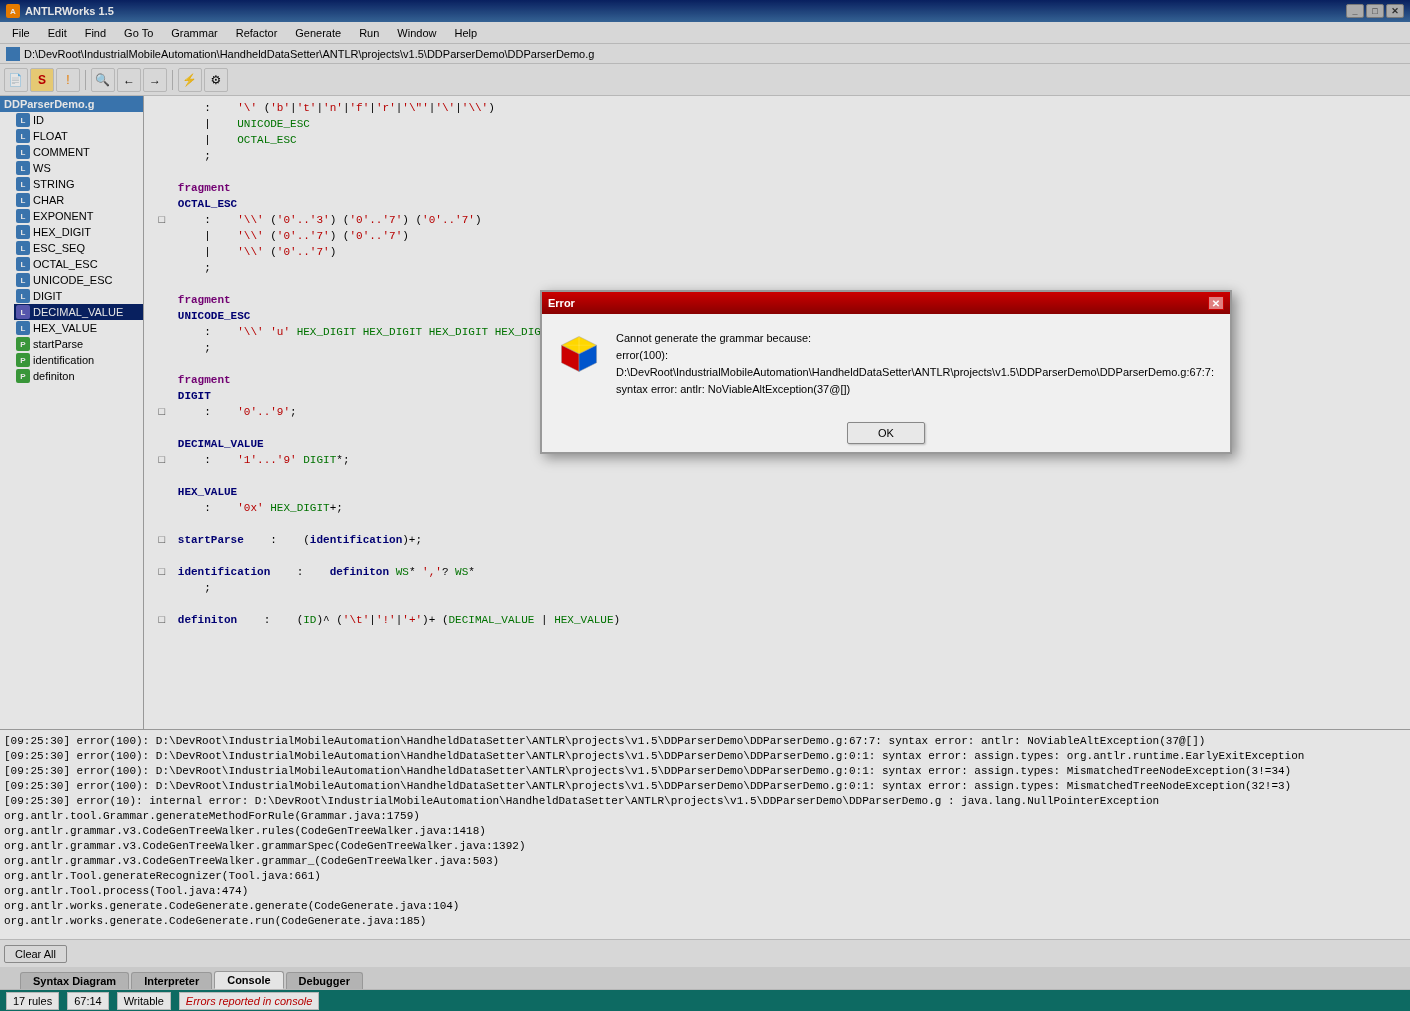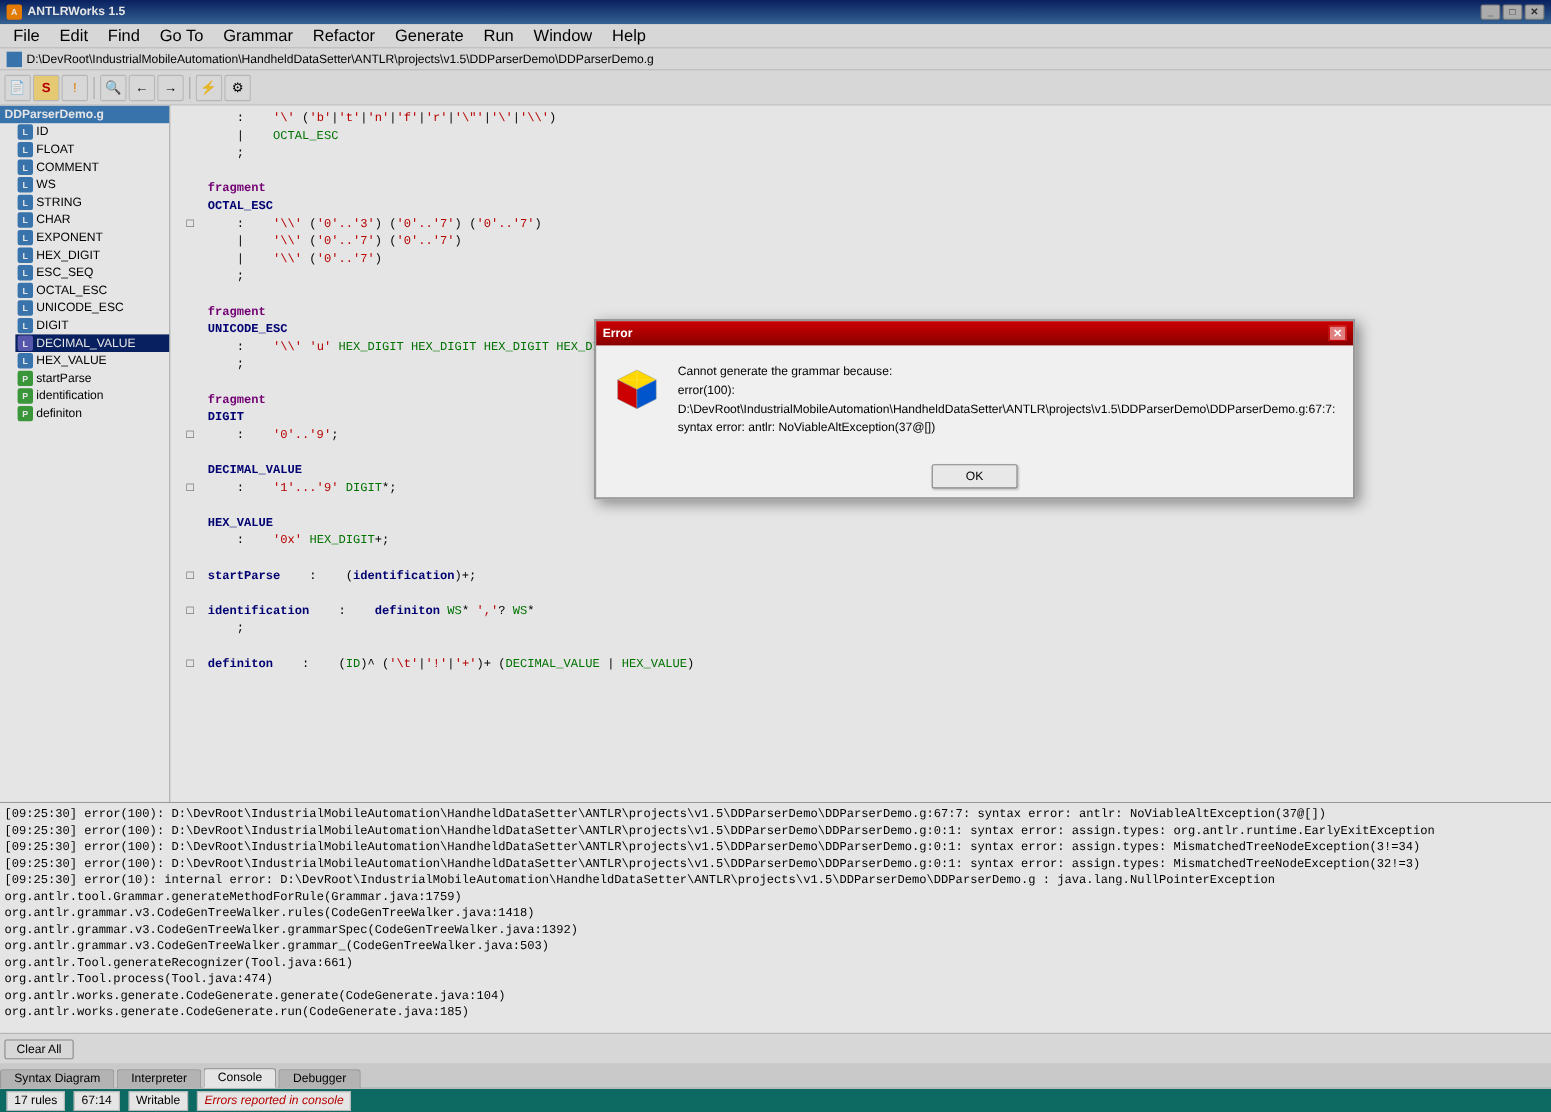"File" .menu-item { font-size: 15px -> 11px }
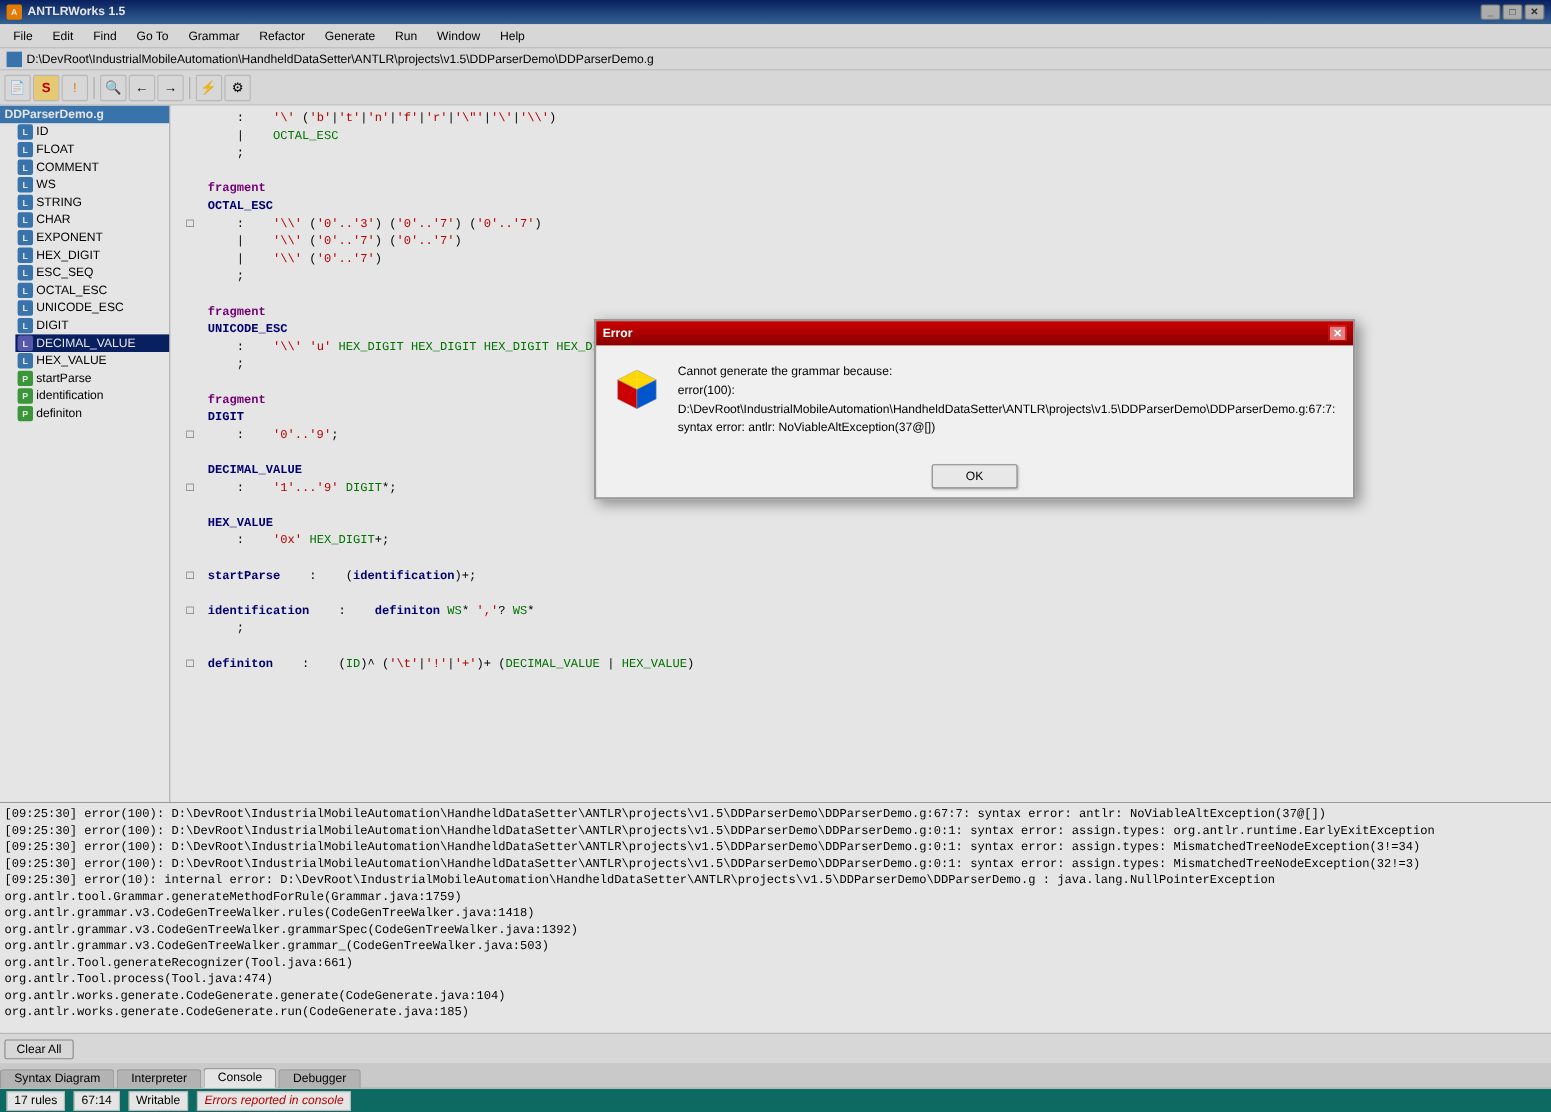"DDParserDemo.g" #sidebar { width: 155px -> 144px }
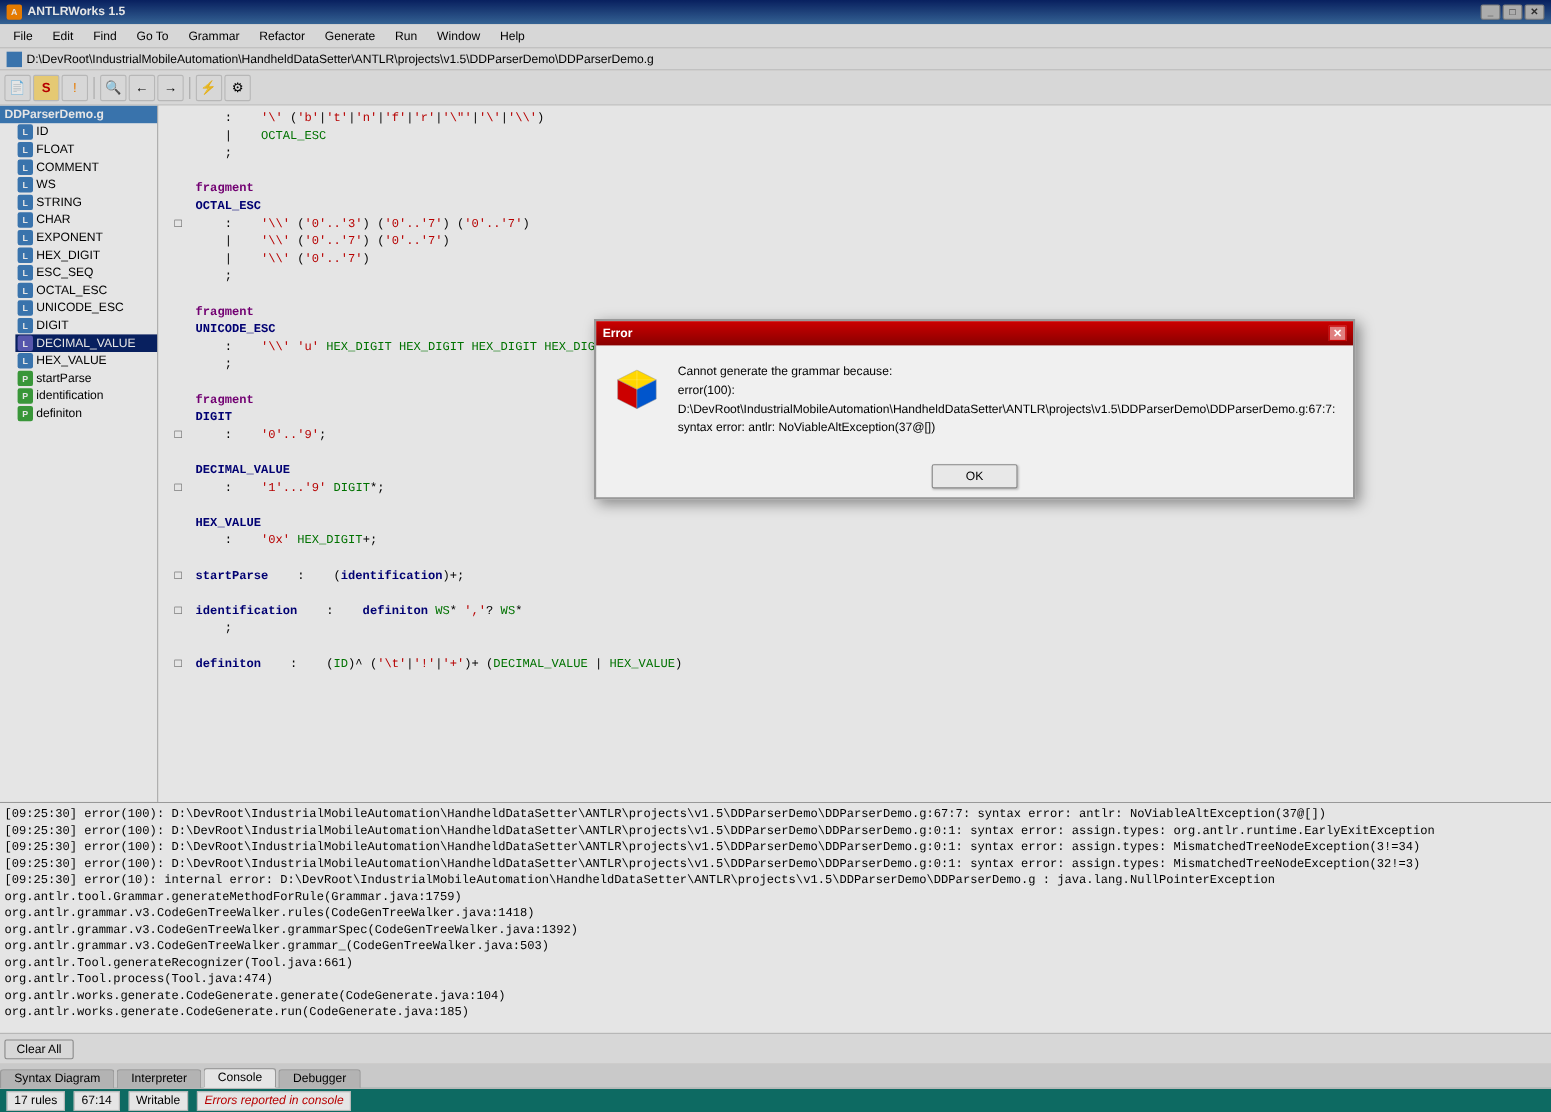"| UNICODE_ESC" div.code-line { html: none -> <div><span> </span><span> | <span>UNICODE_ESC</span></span></div> }
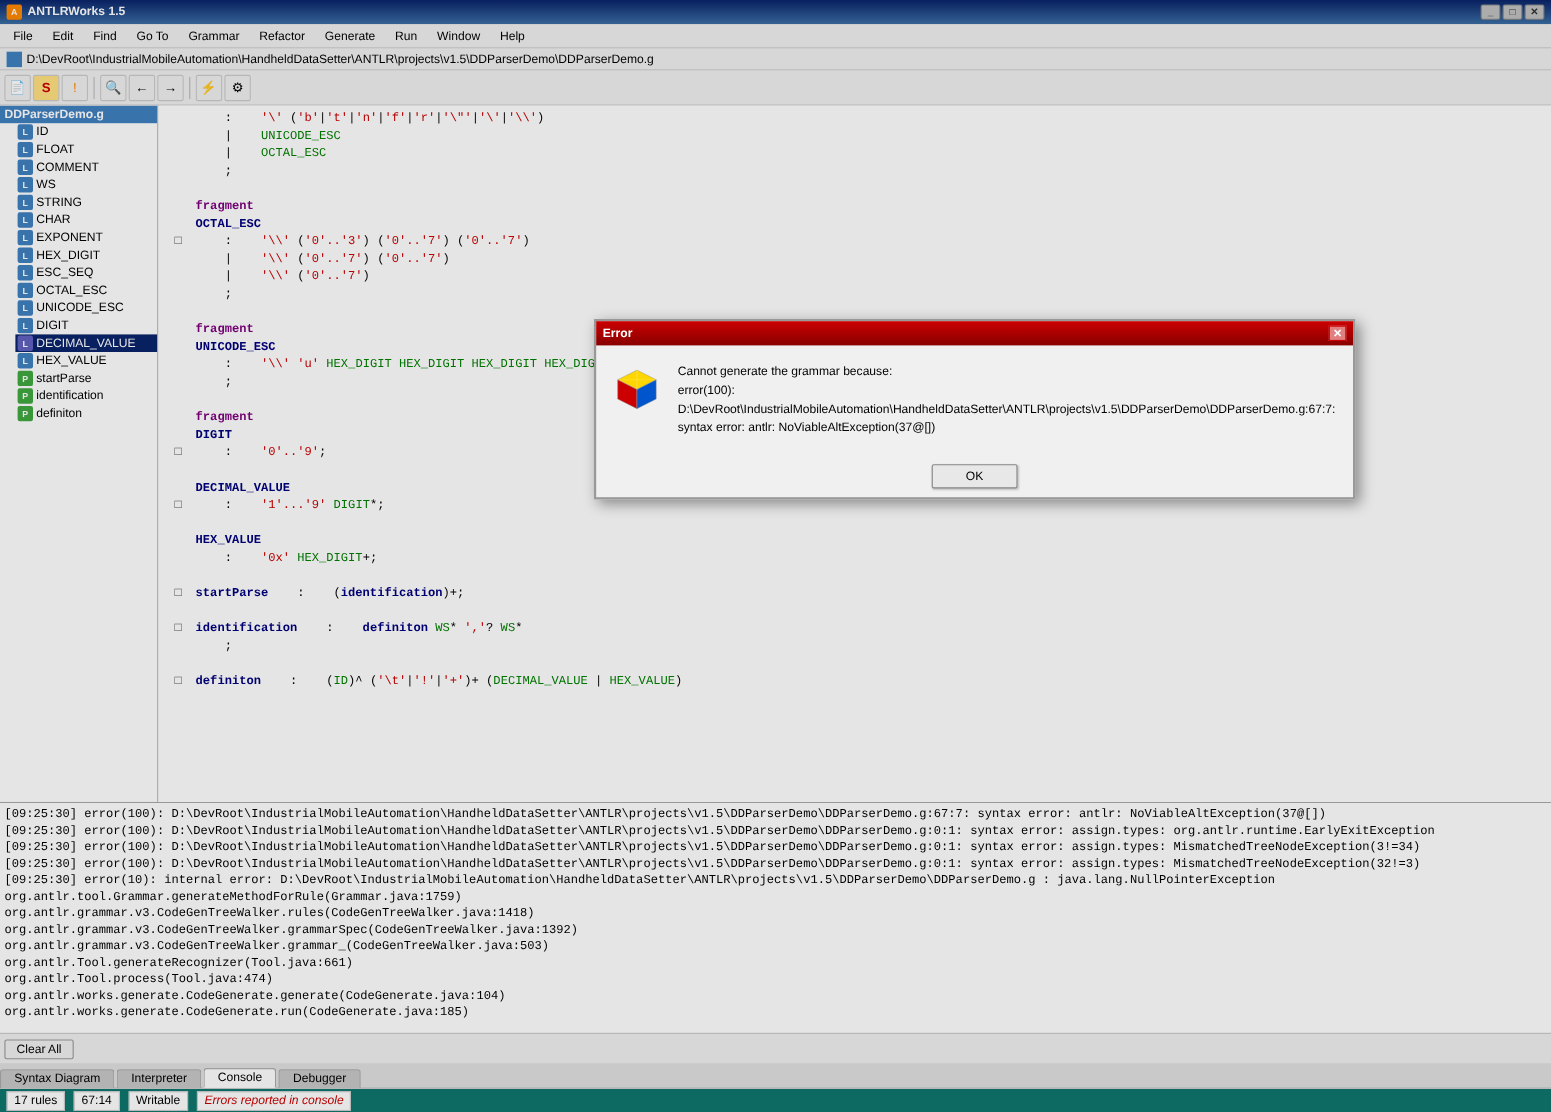"Syntax Diagram" #tabs-bar { font-weight: none -> bold; padding: 0 0 -> 0 20px }
